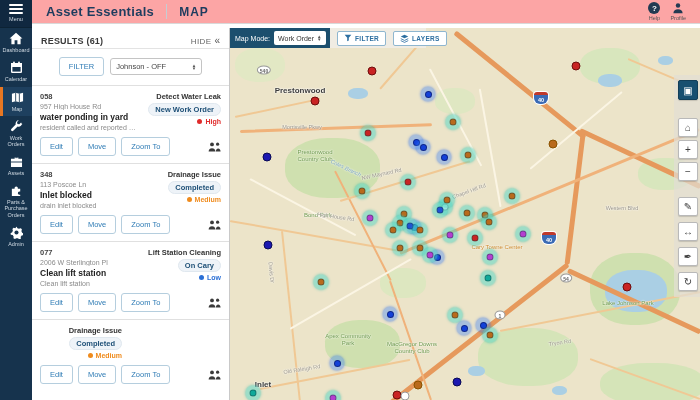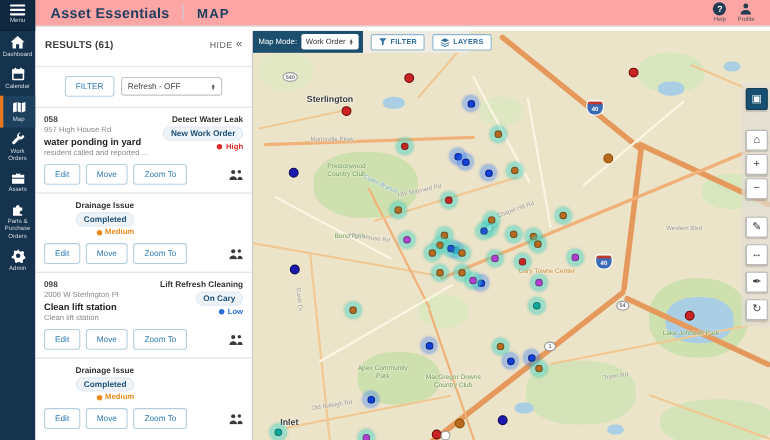"RESULTS (61)" #results-head { padding: 8px 9px 14px 9px -> 8px 9px 2px 9px }
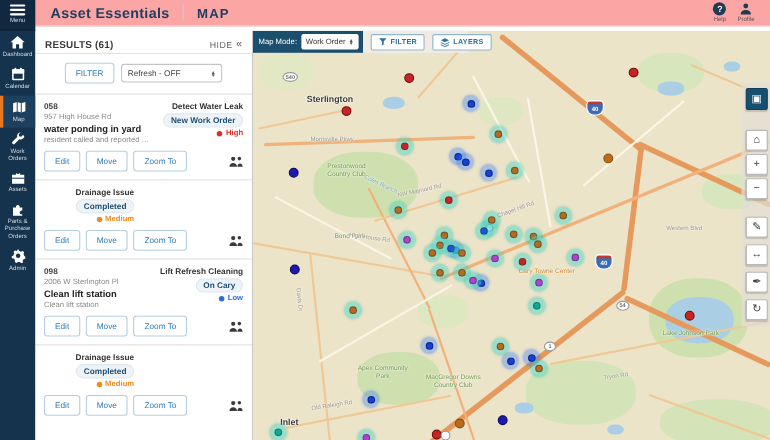"Refresh - OFF" span.v { text: Refresh -> Johnson }
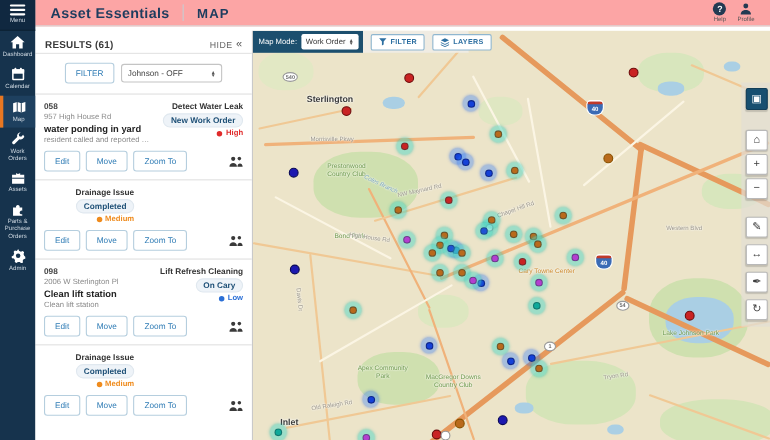"Sterlington" div.maplabel { text: Sterlington -> Prestonwood }
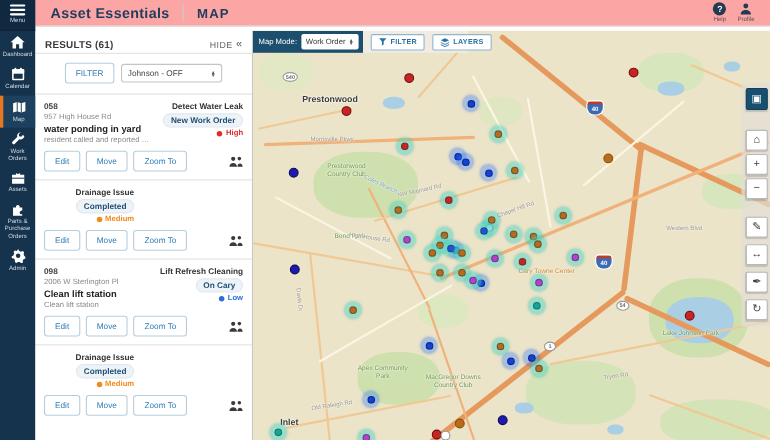"348" div.cg-l { html: none -> <div> <div>348</div> <div>113 Poscoe Ln</div> <div>Inlet blocked</div> <div>drain inlet blocked</div> </div> }
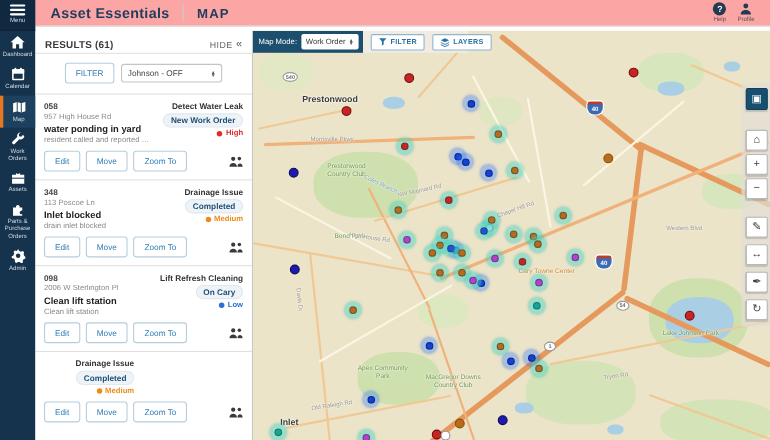"098" div.c-id { text: 098 -> 077 }
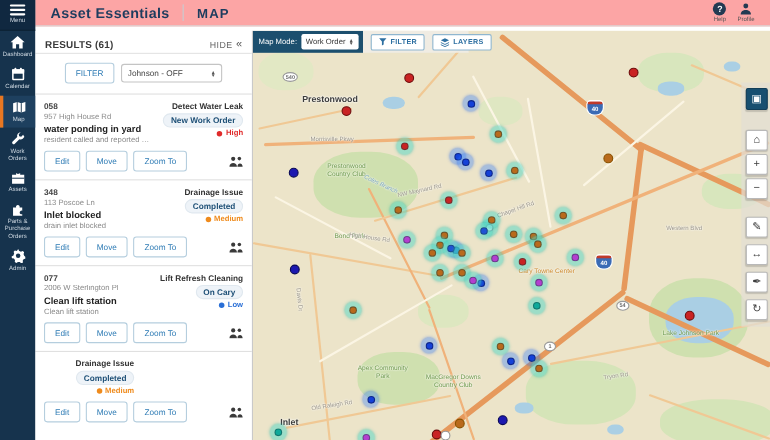"Lift Refresh Cleaning" div.c-type { text: Refresh -> Station }
